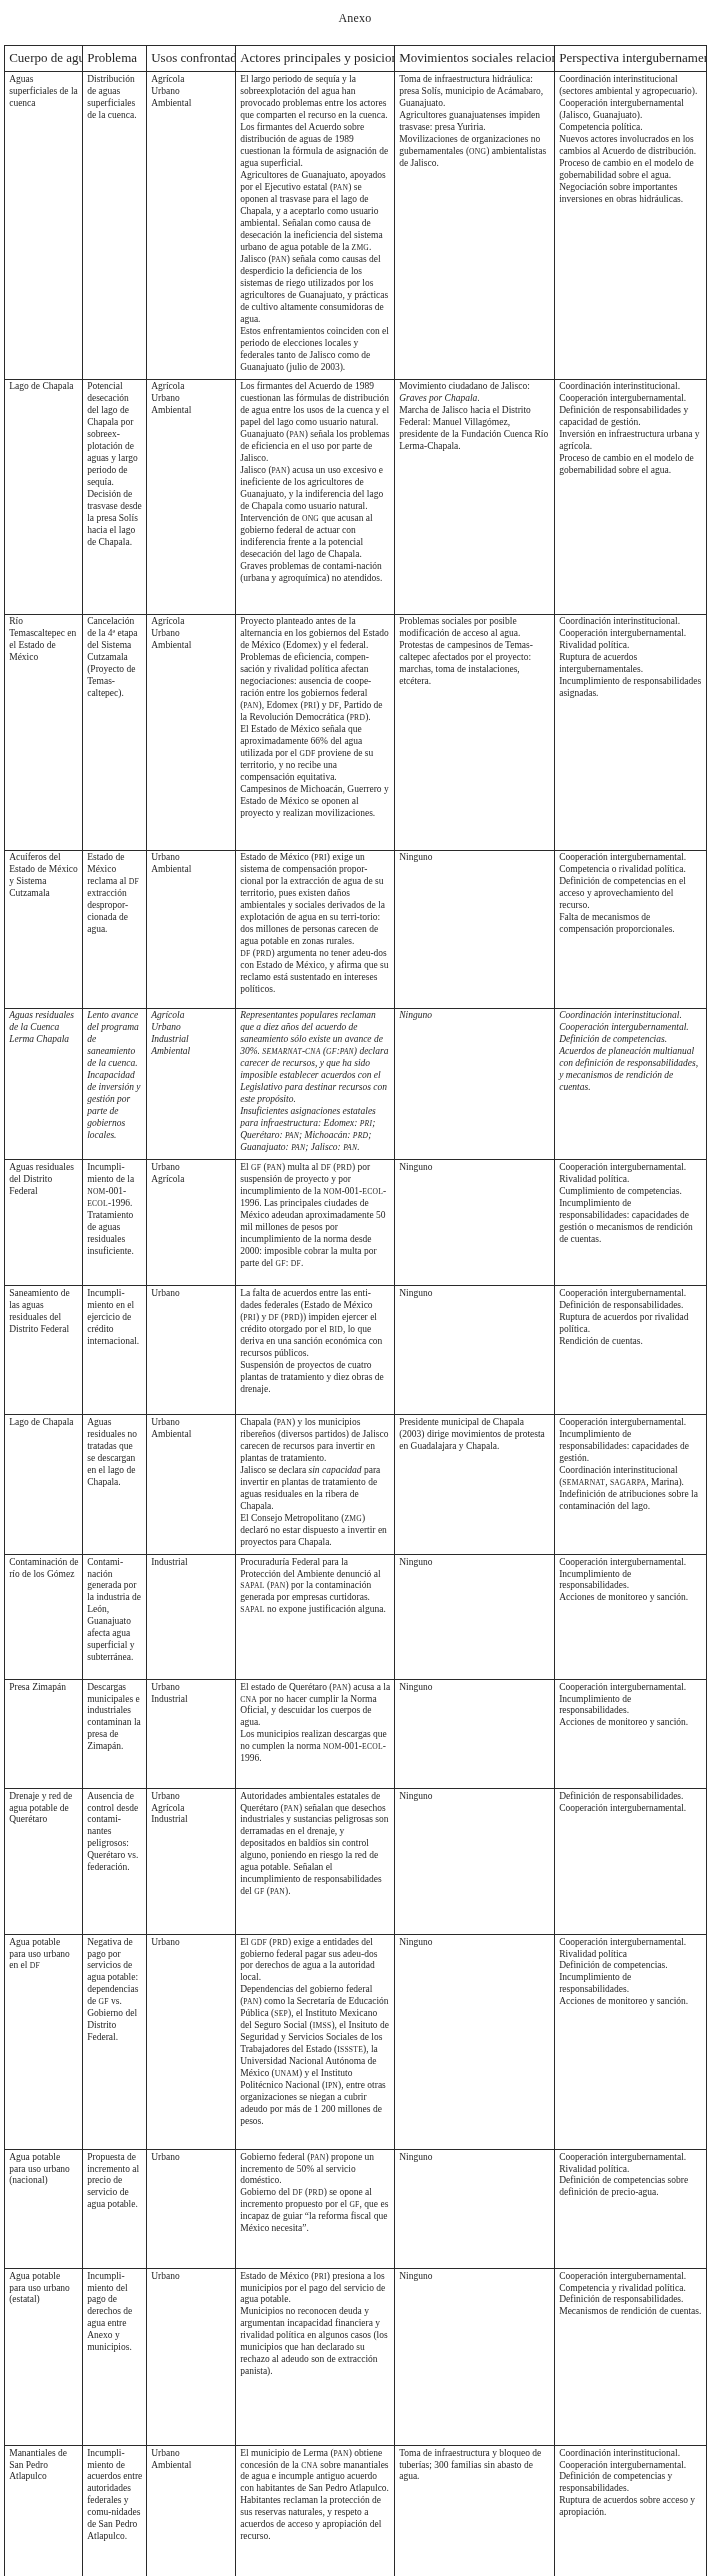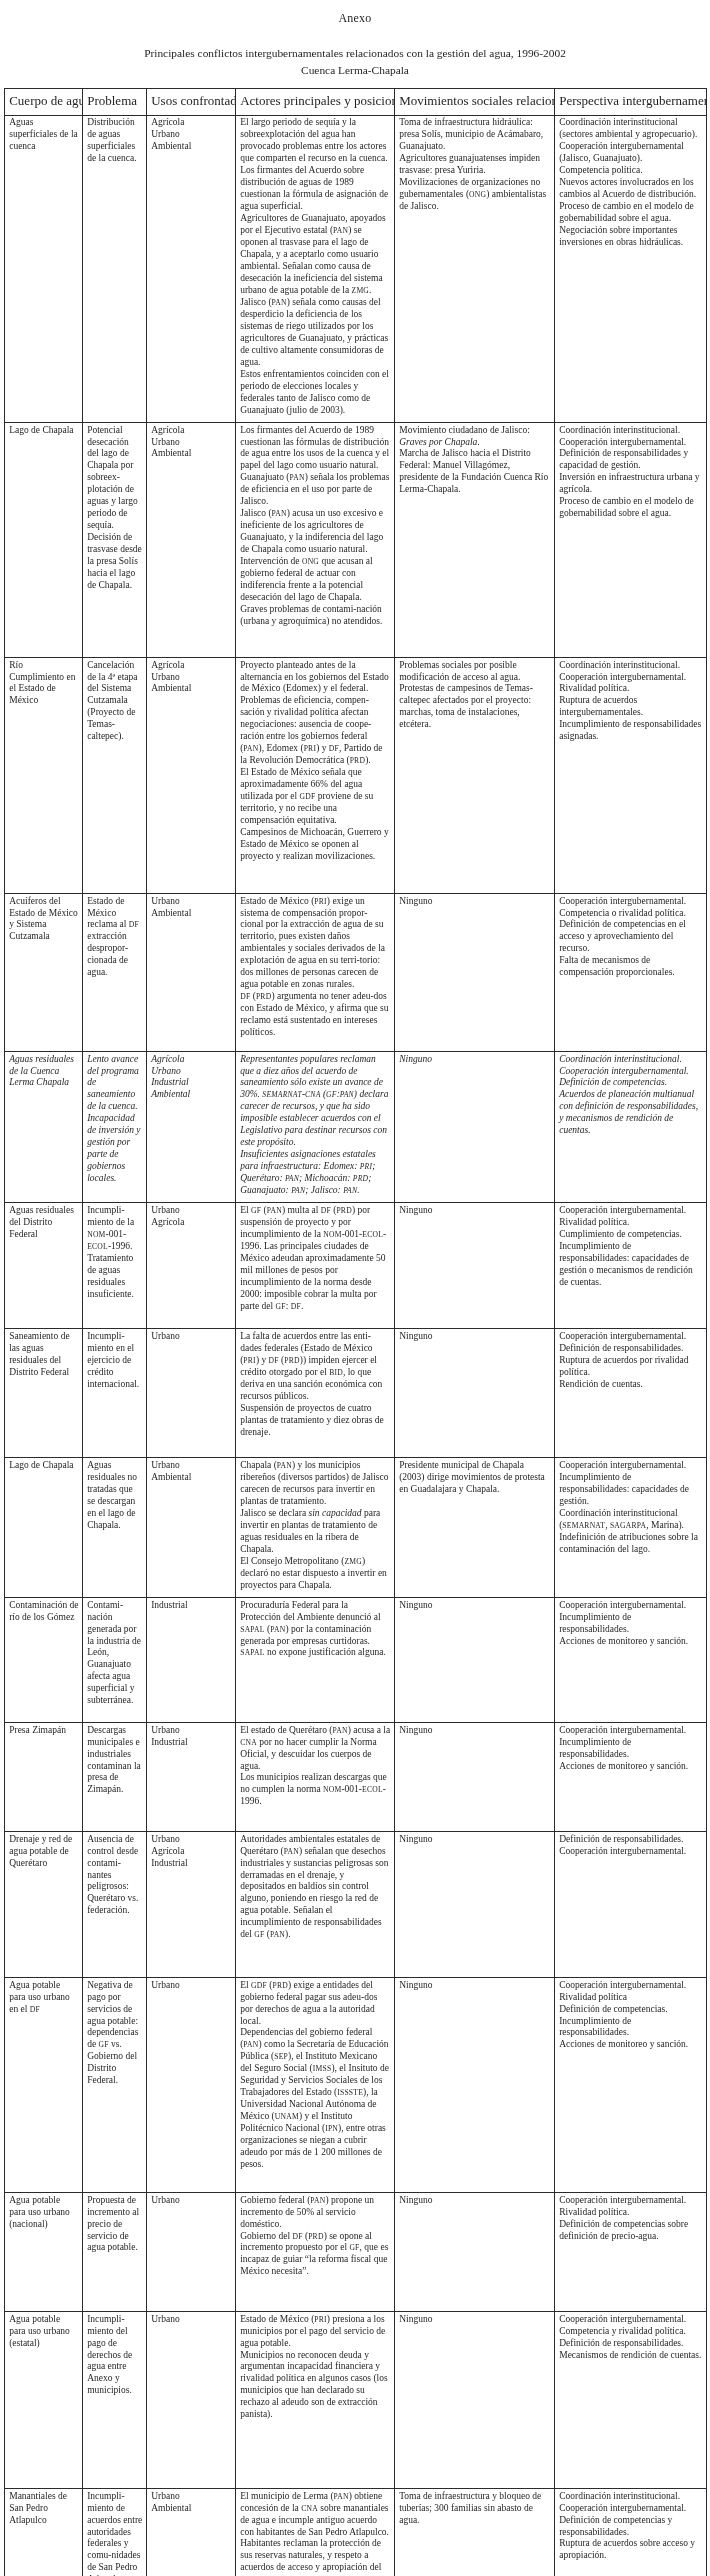"Principales conflictos" div.doc-subtitle { html: <div> <span>Principales conflictos intergubernamentales relacionados con la gestión del agua, 1996-2002</span><br> <span>Cuenca Lerma-Chapala</span> </div> -> none }
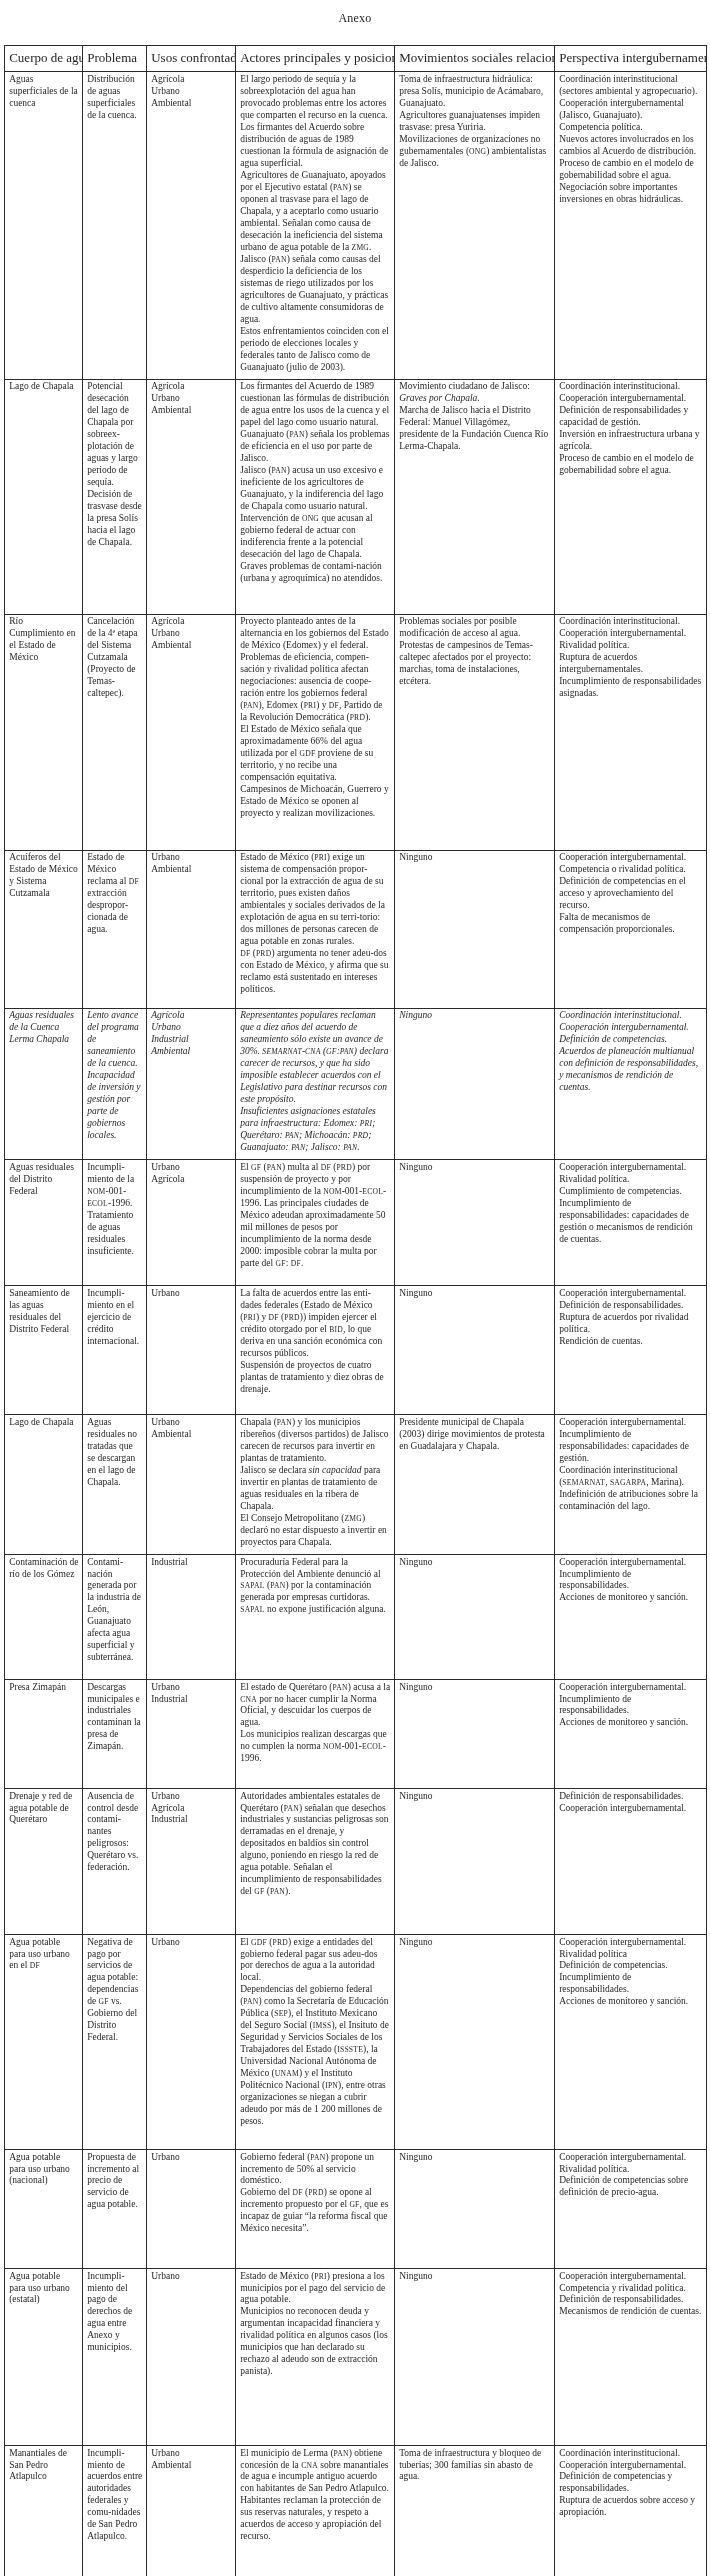"Río Cumplimiento en el Estado" td { text: Cumplimiento -> Temascaltepec }
